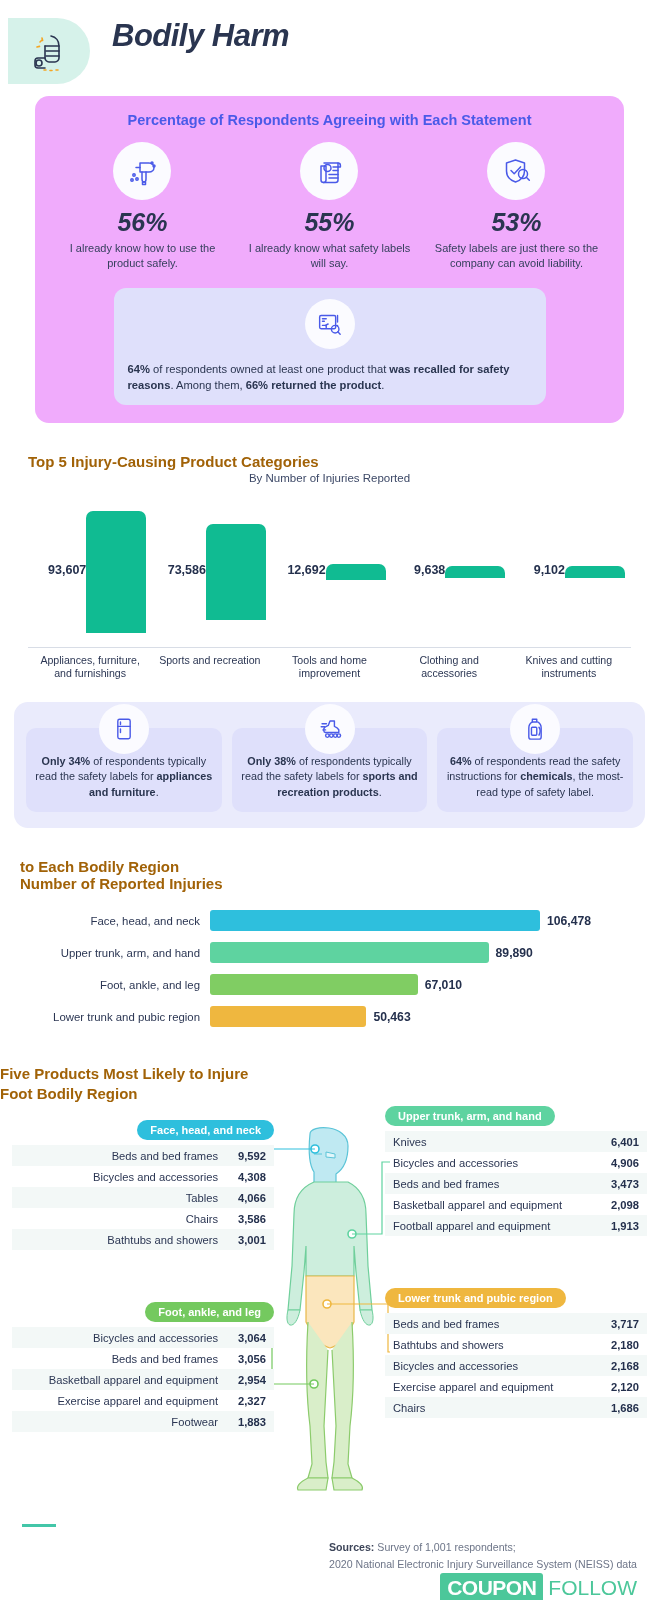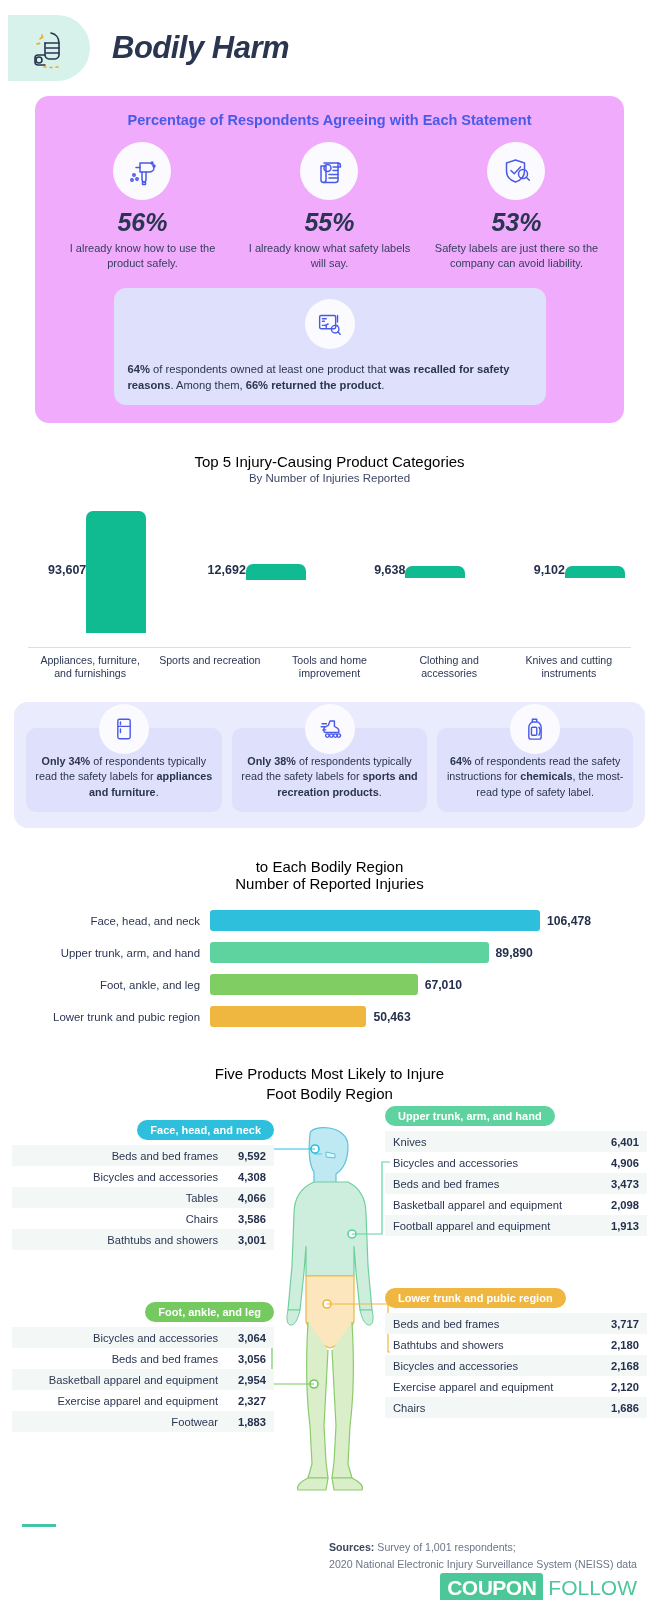"Bodily Harm" .header { align-items: center -> flex-start }
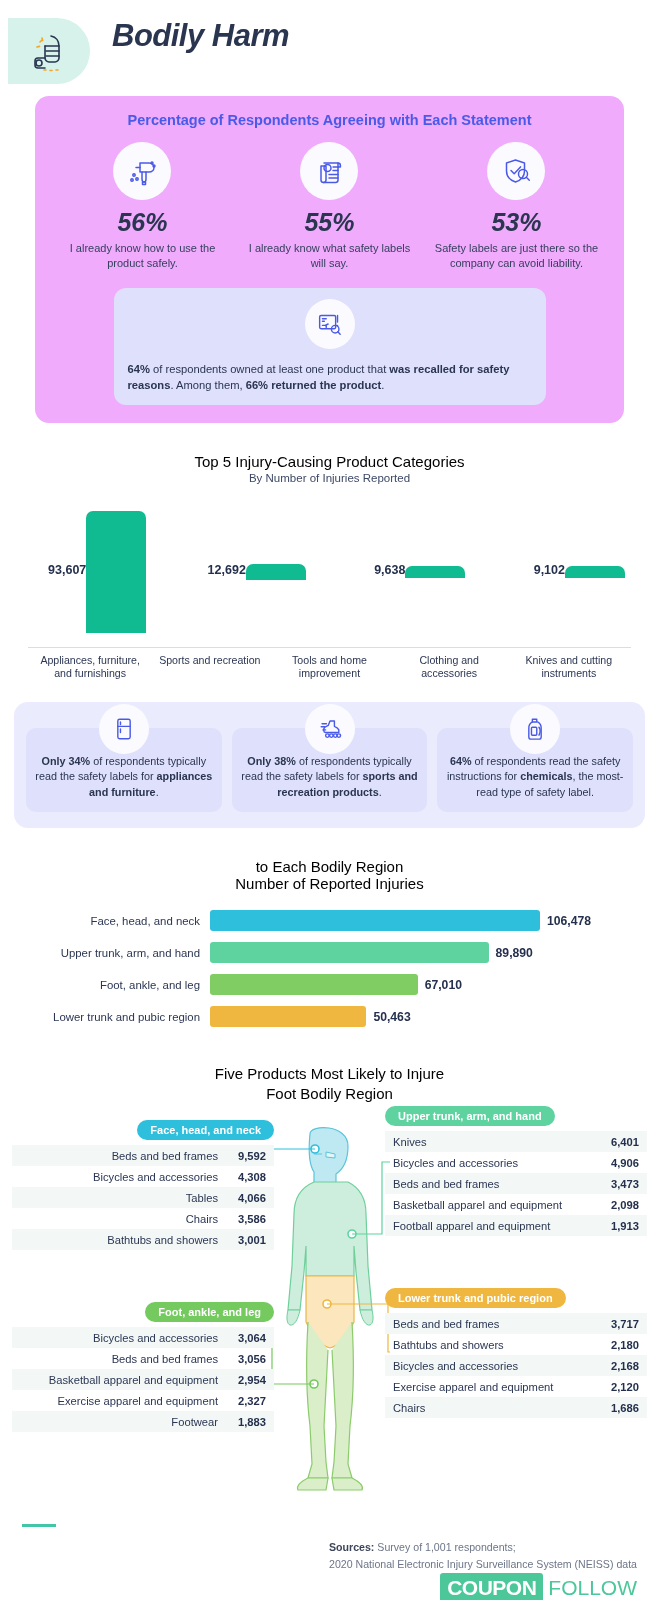"Top 5 Injury-Causing Product Categories" .chart-title { color: #000000 -> #a16207; font-weight: normal -> bold; text-align: center -> left }
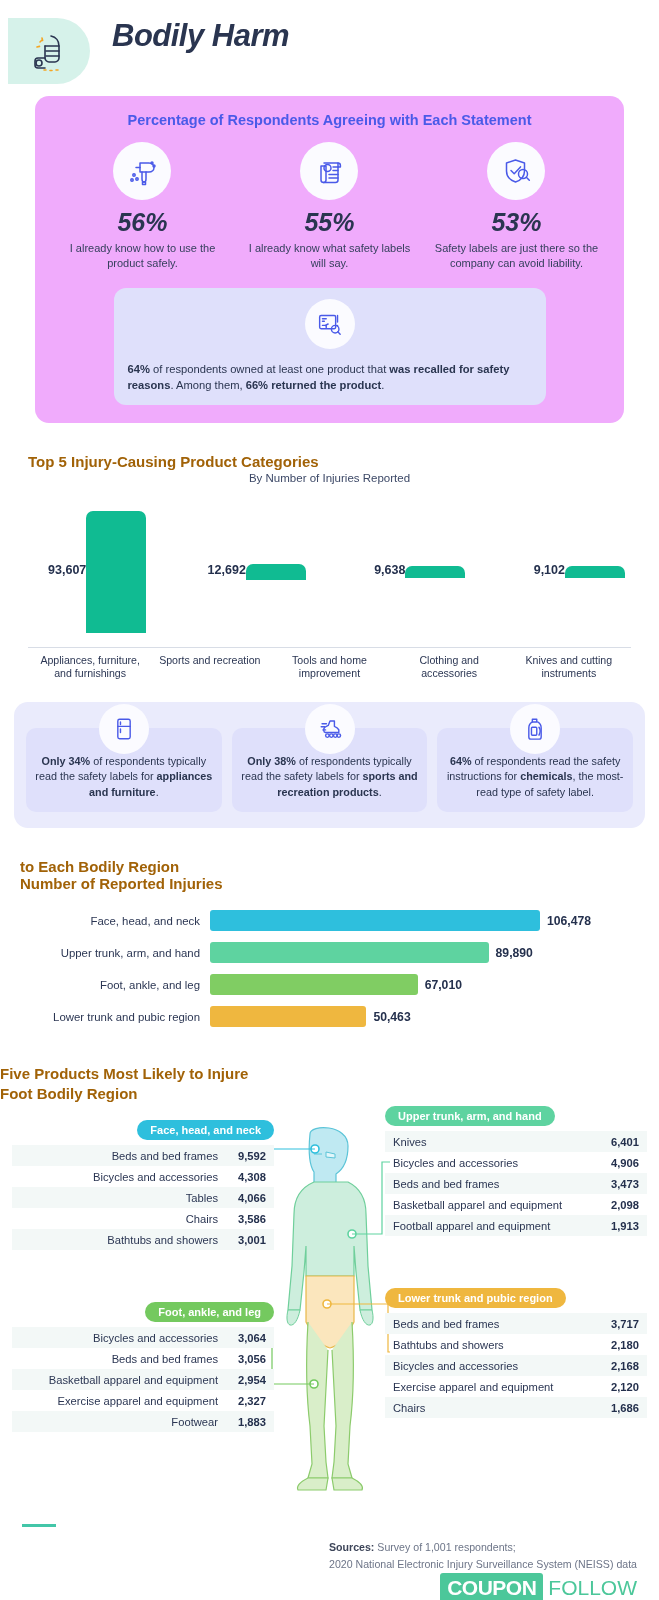"73,586" div.vbar-col { html: none -> <div> <div>73,586</div> <div></div> </div> }
